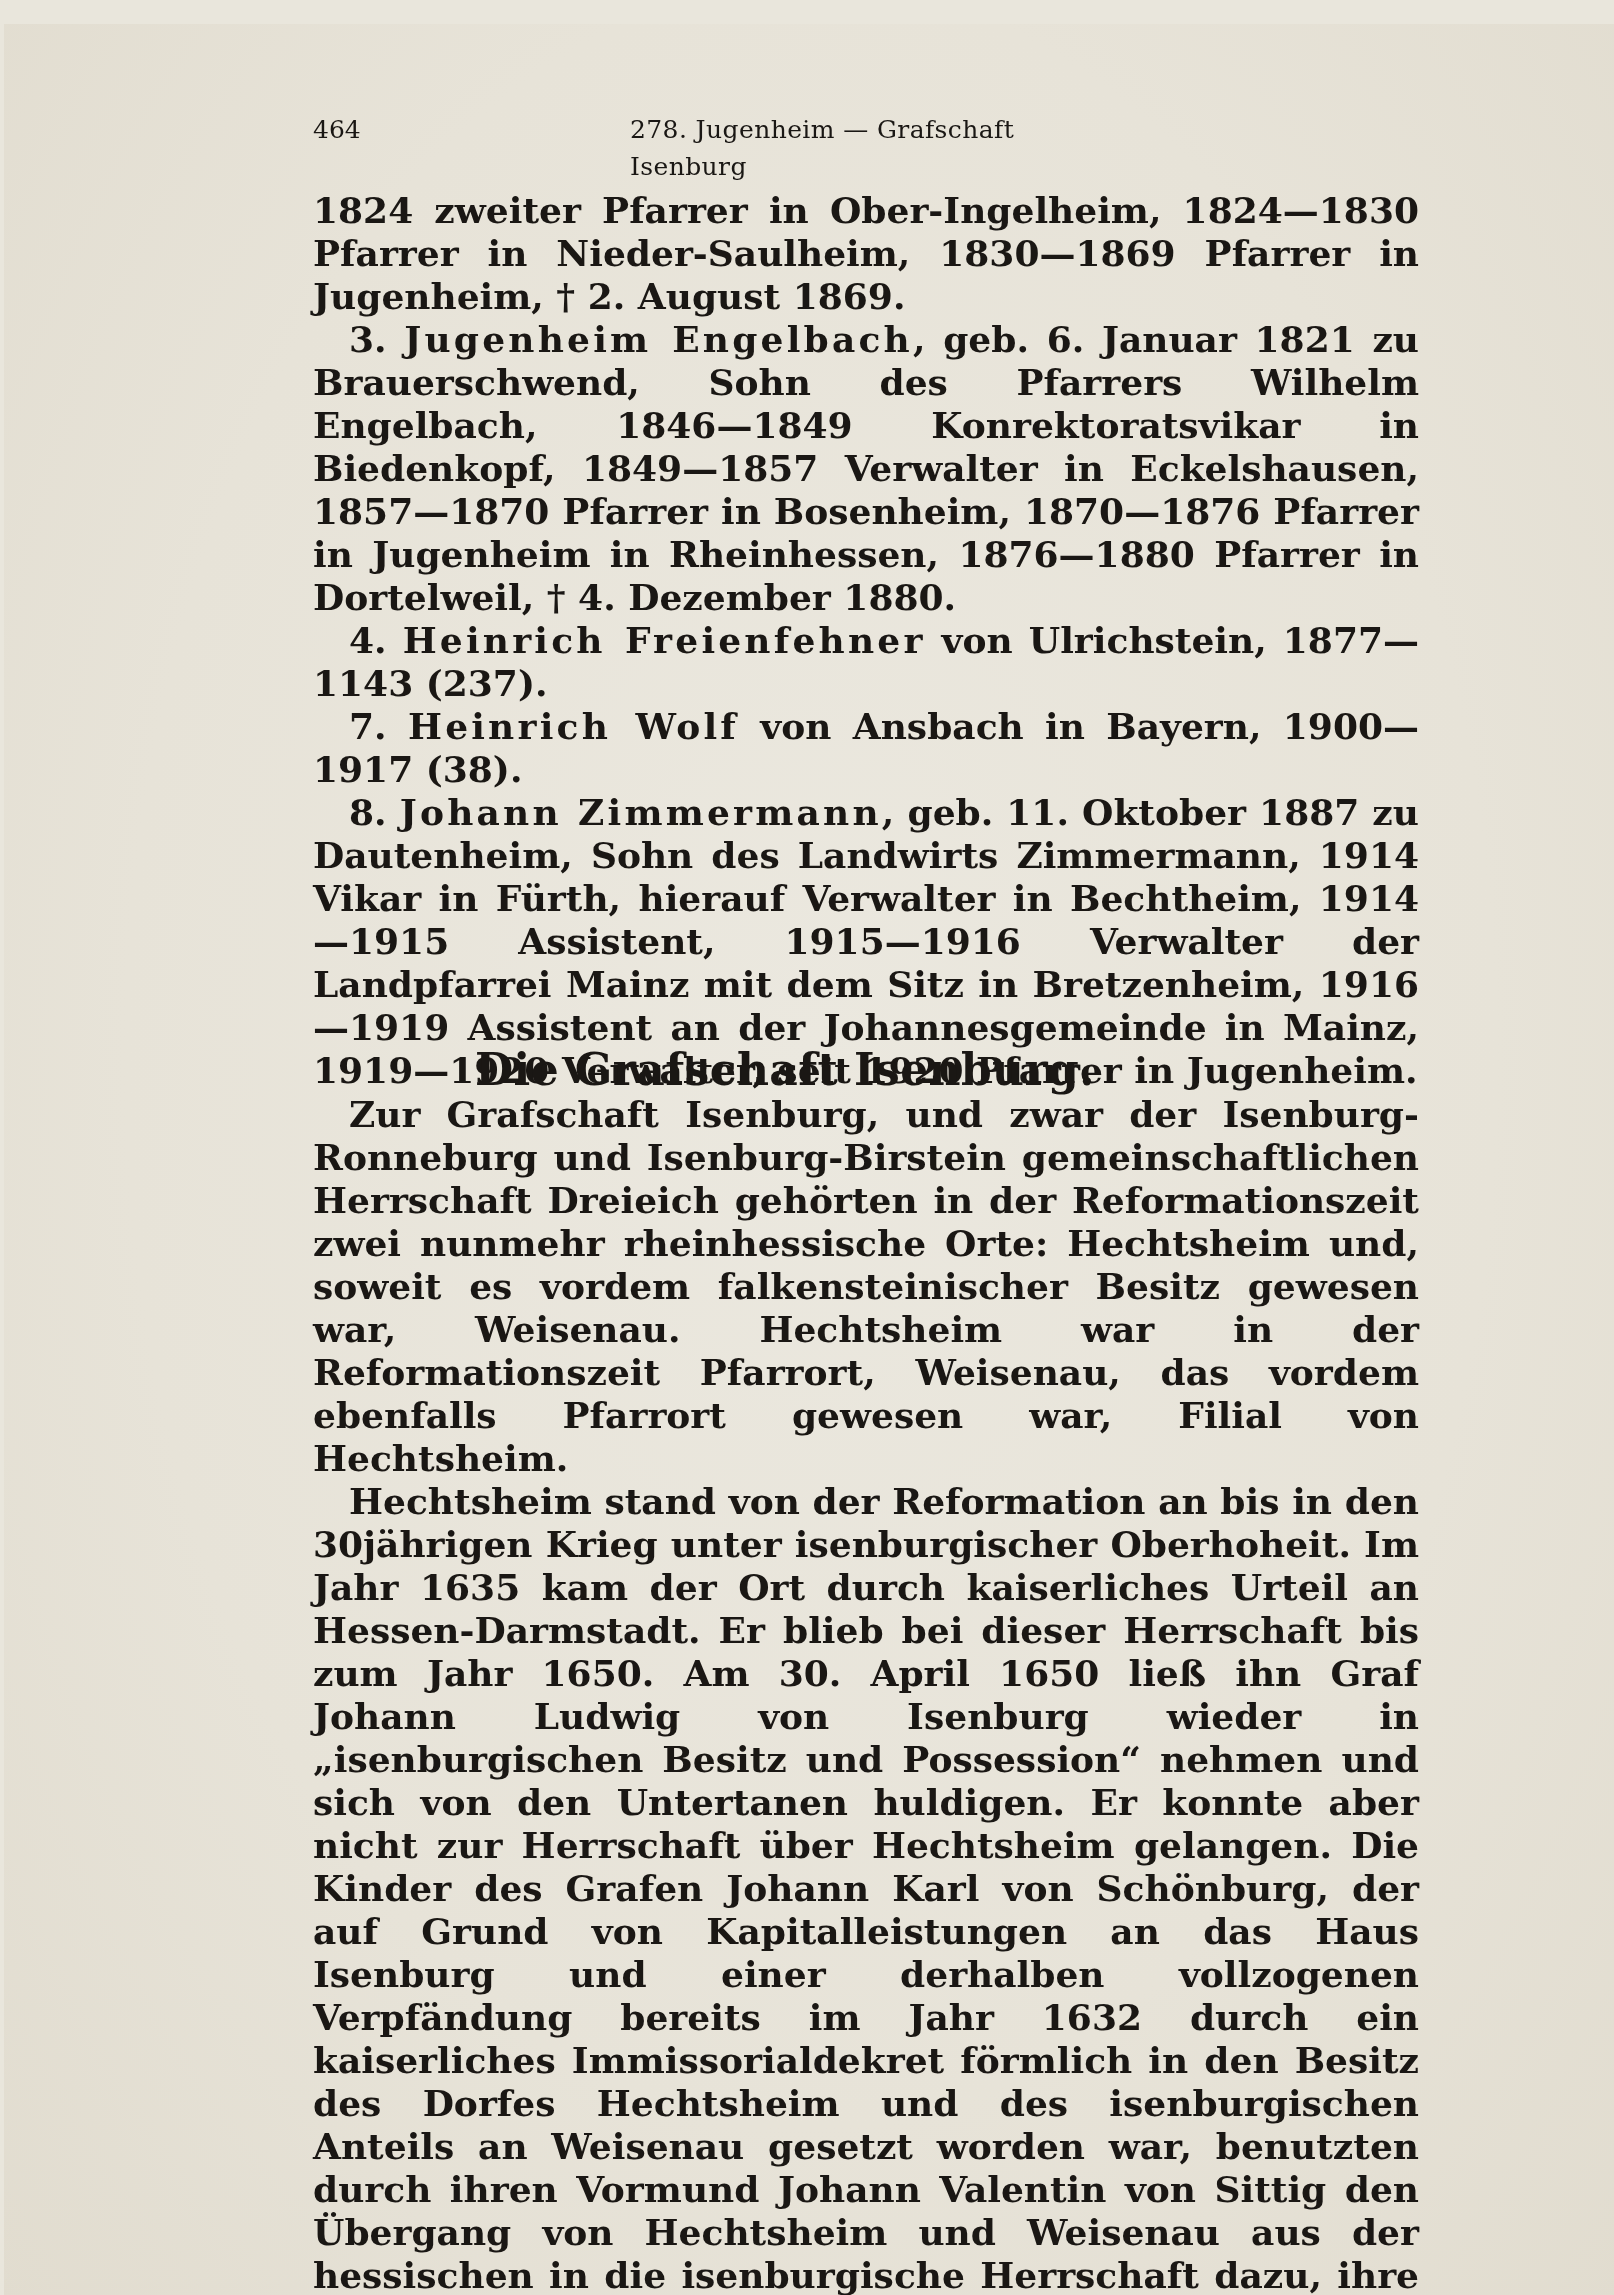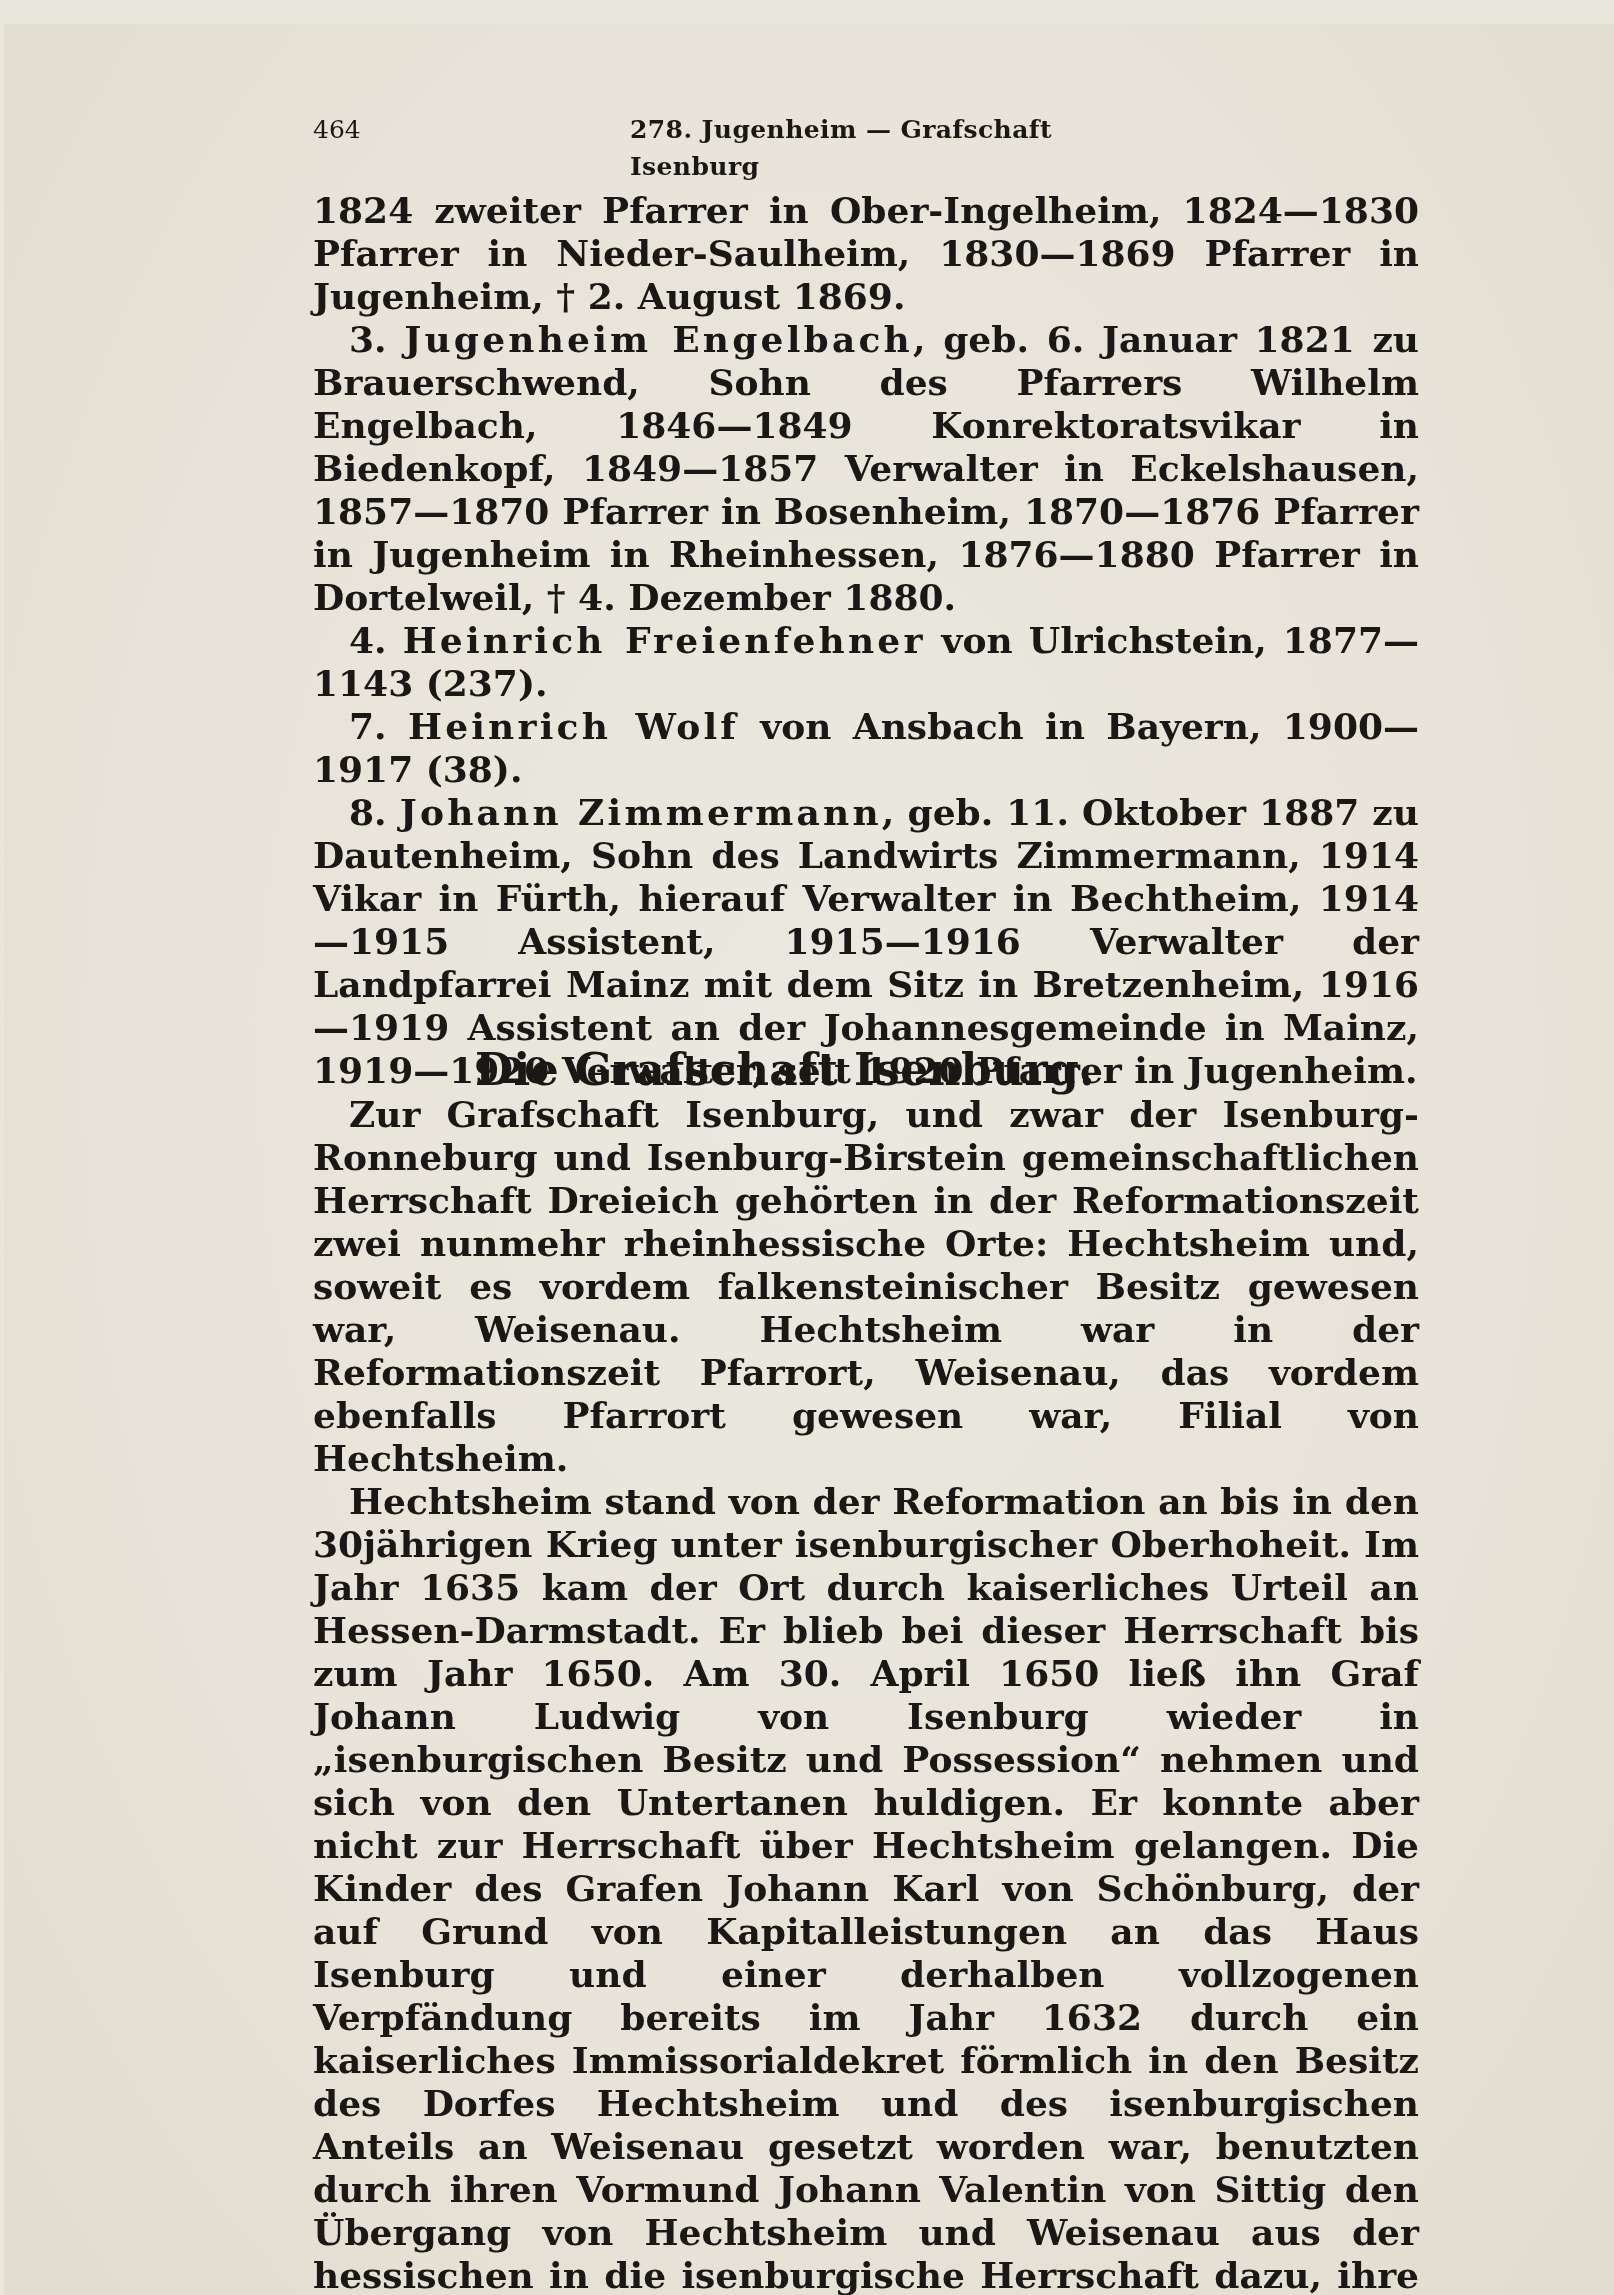"278. Jugenheim — Grafschaft Isenburg" .head-title { font-weight: bold -> normal }
